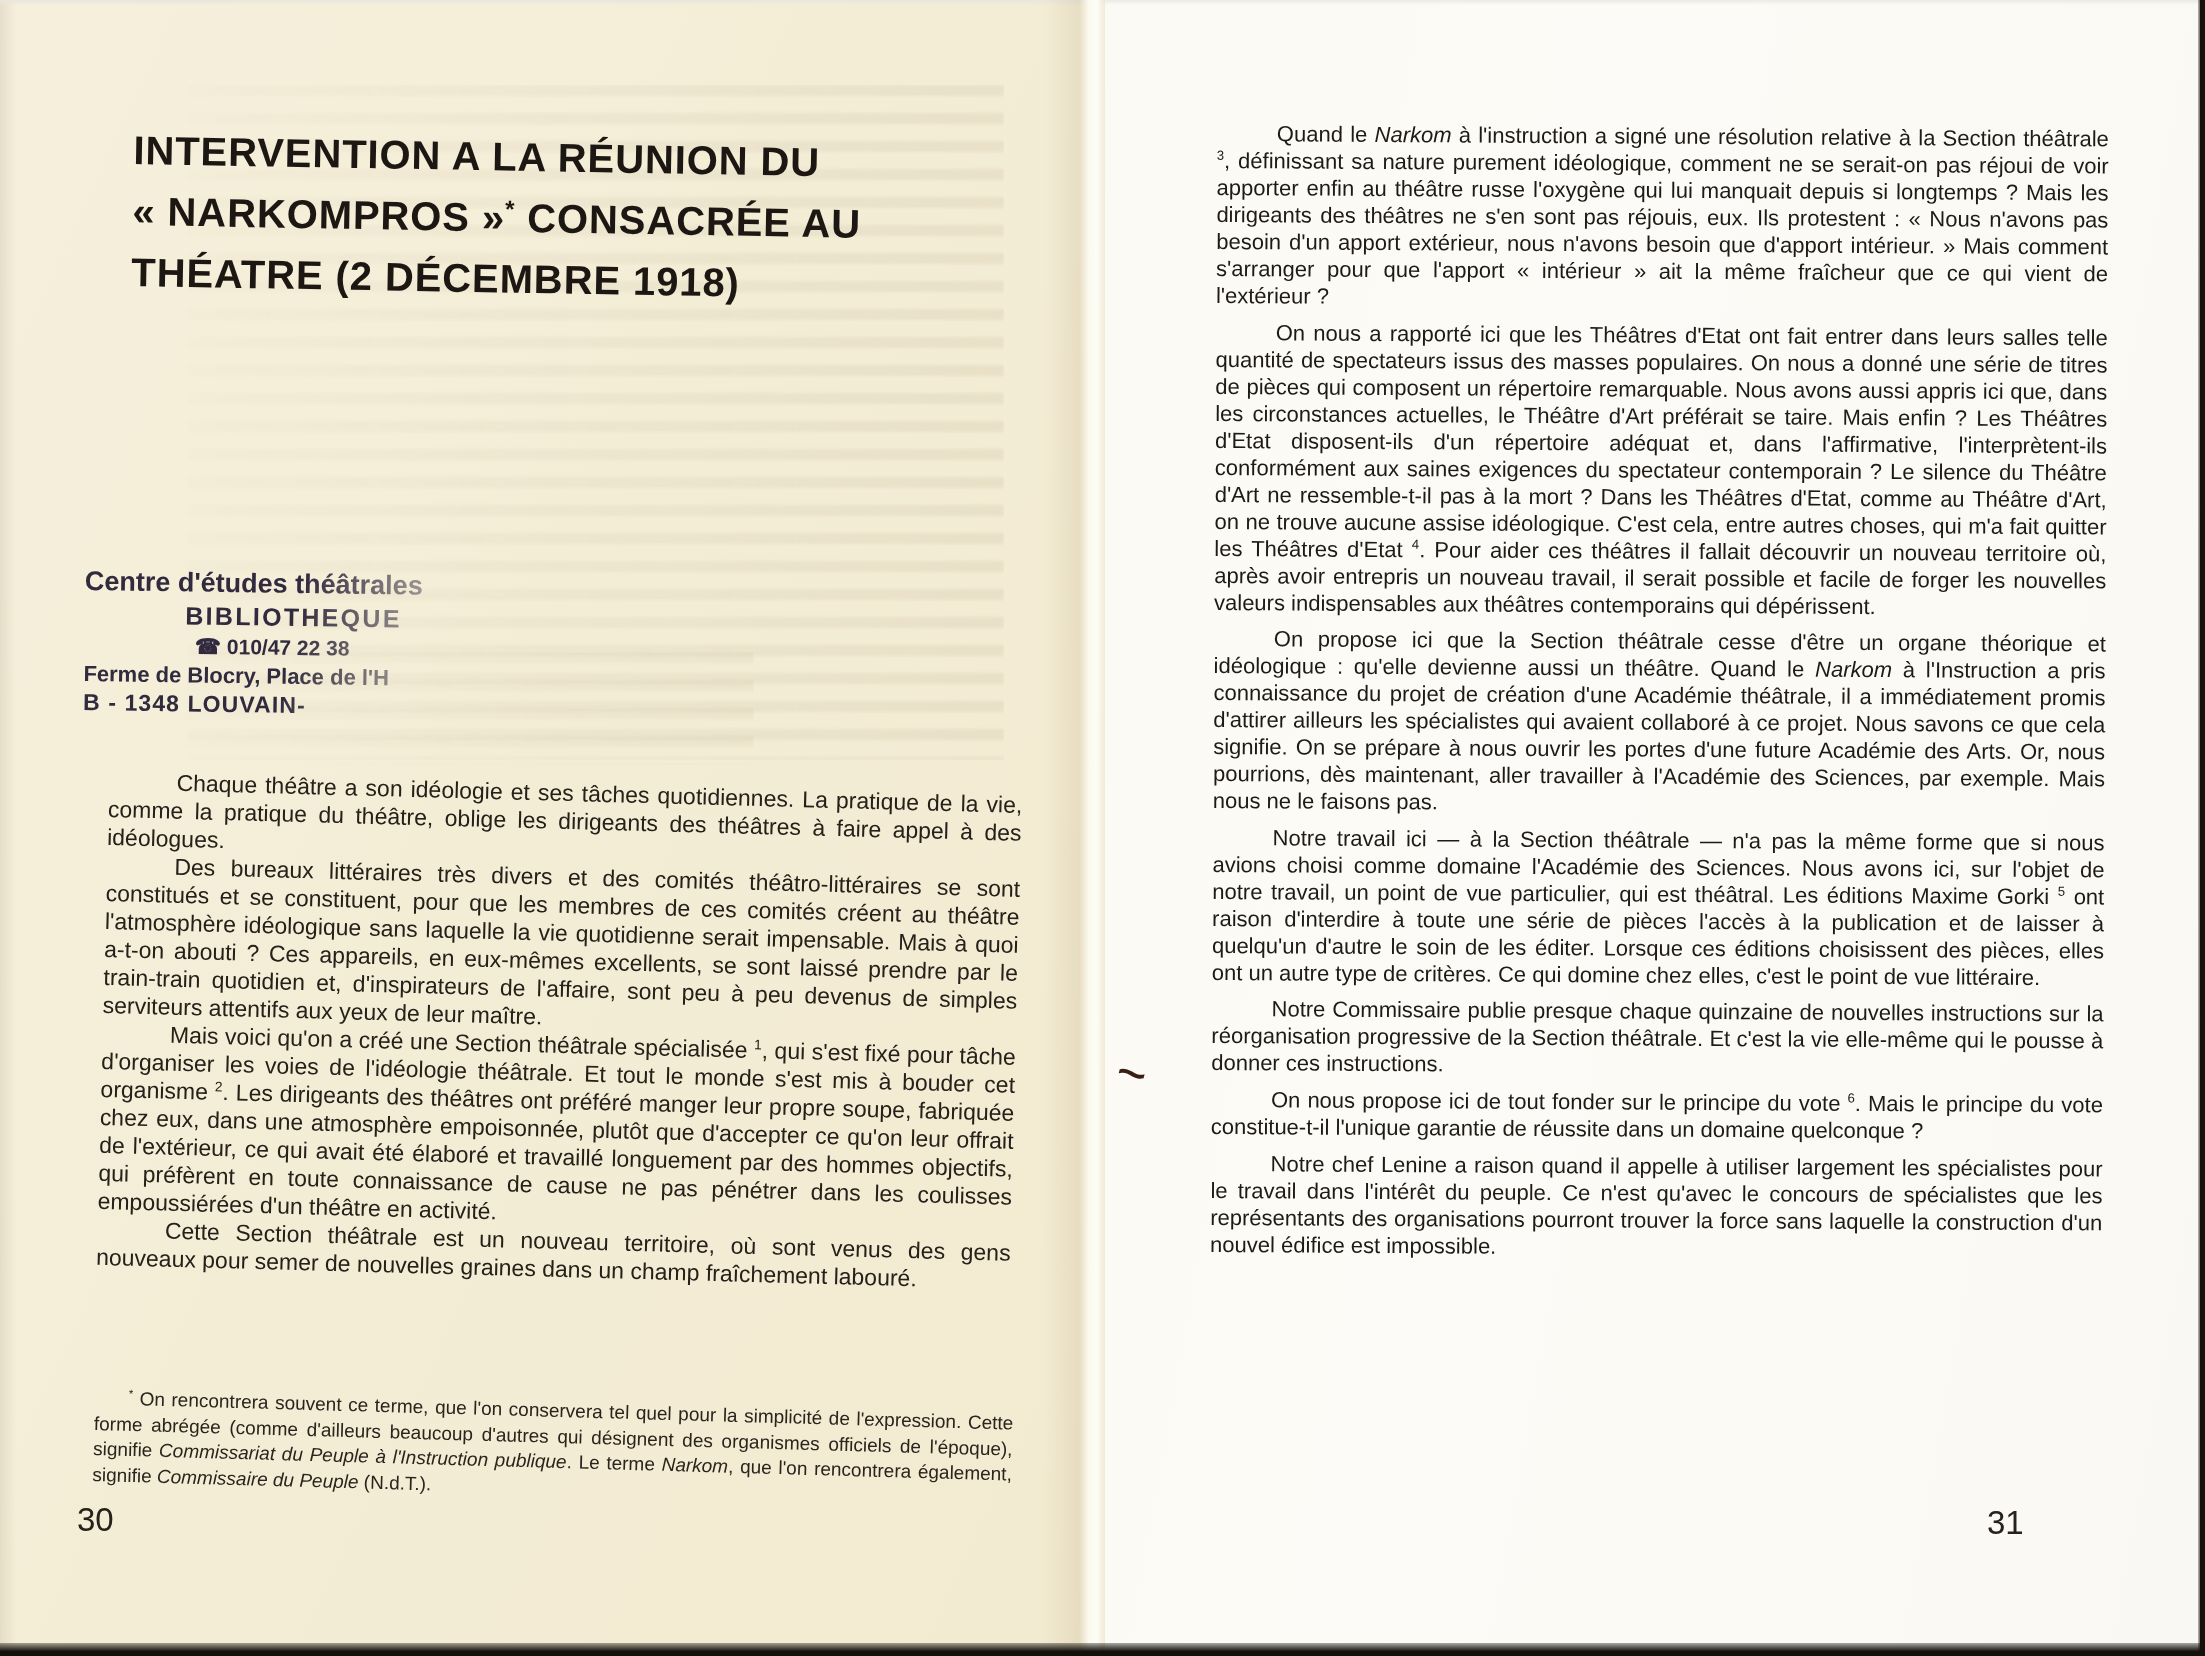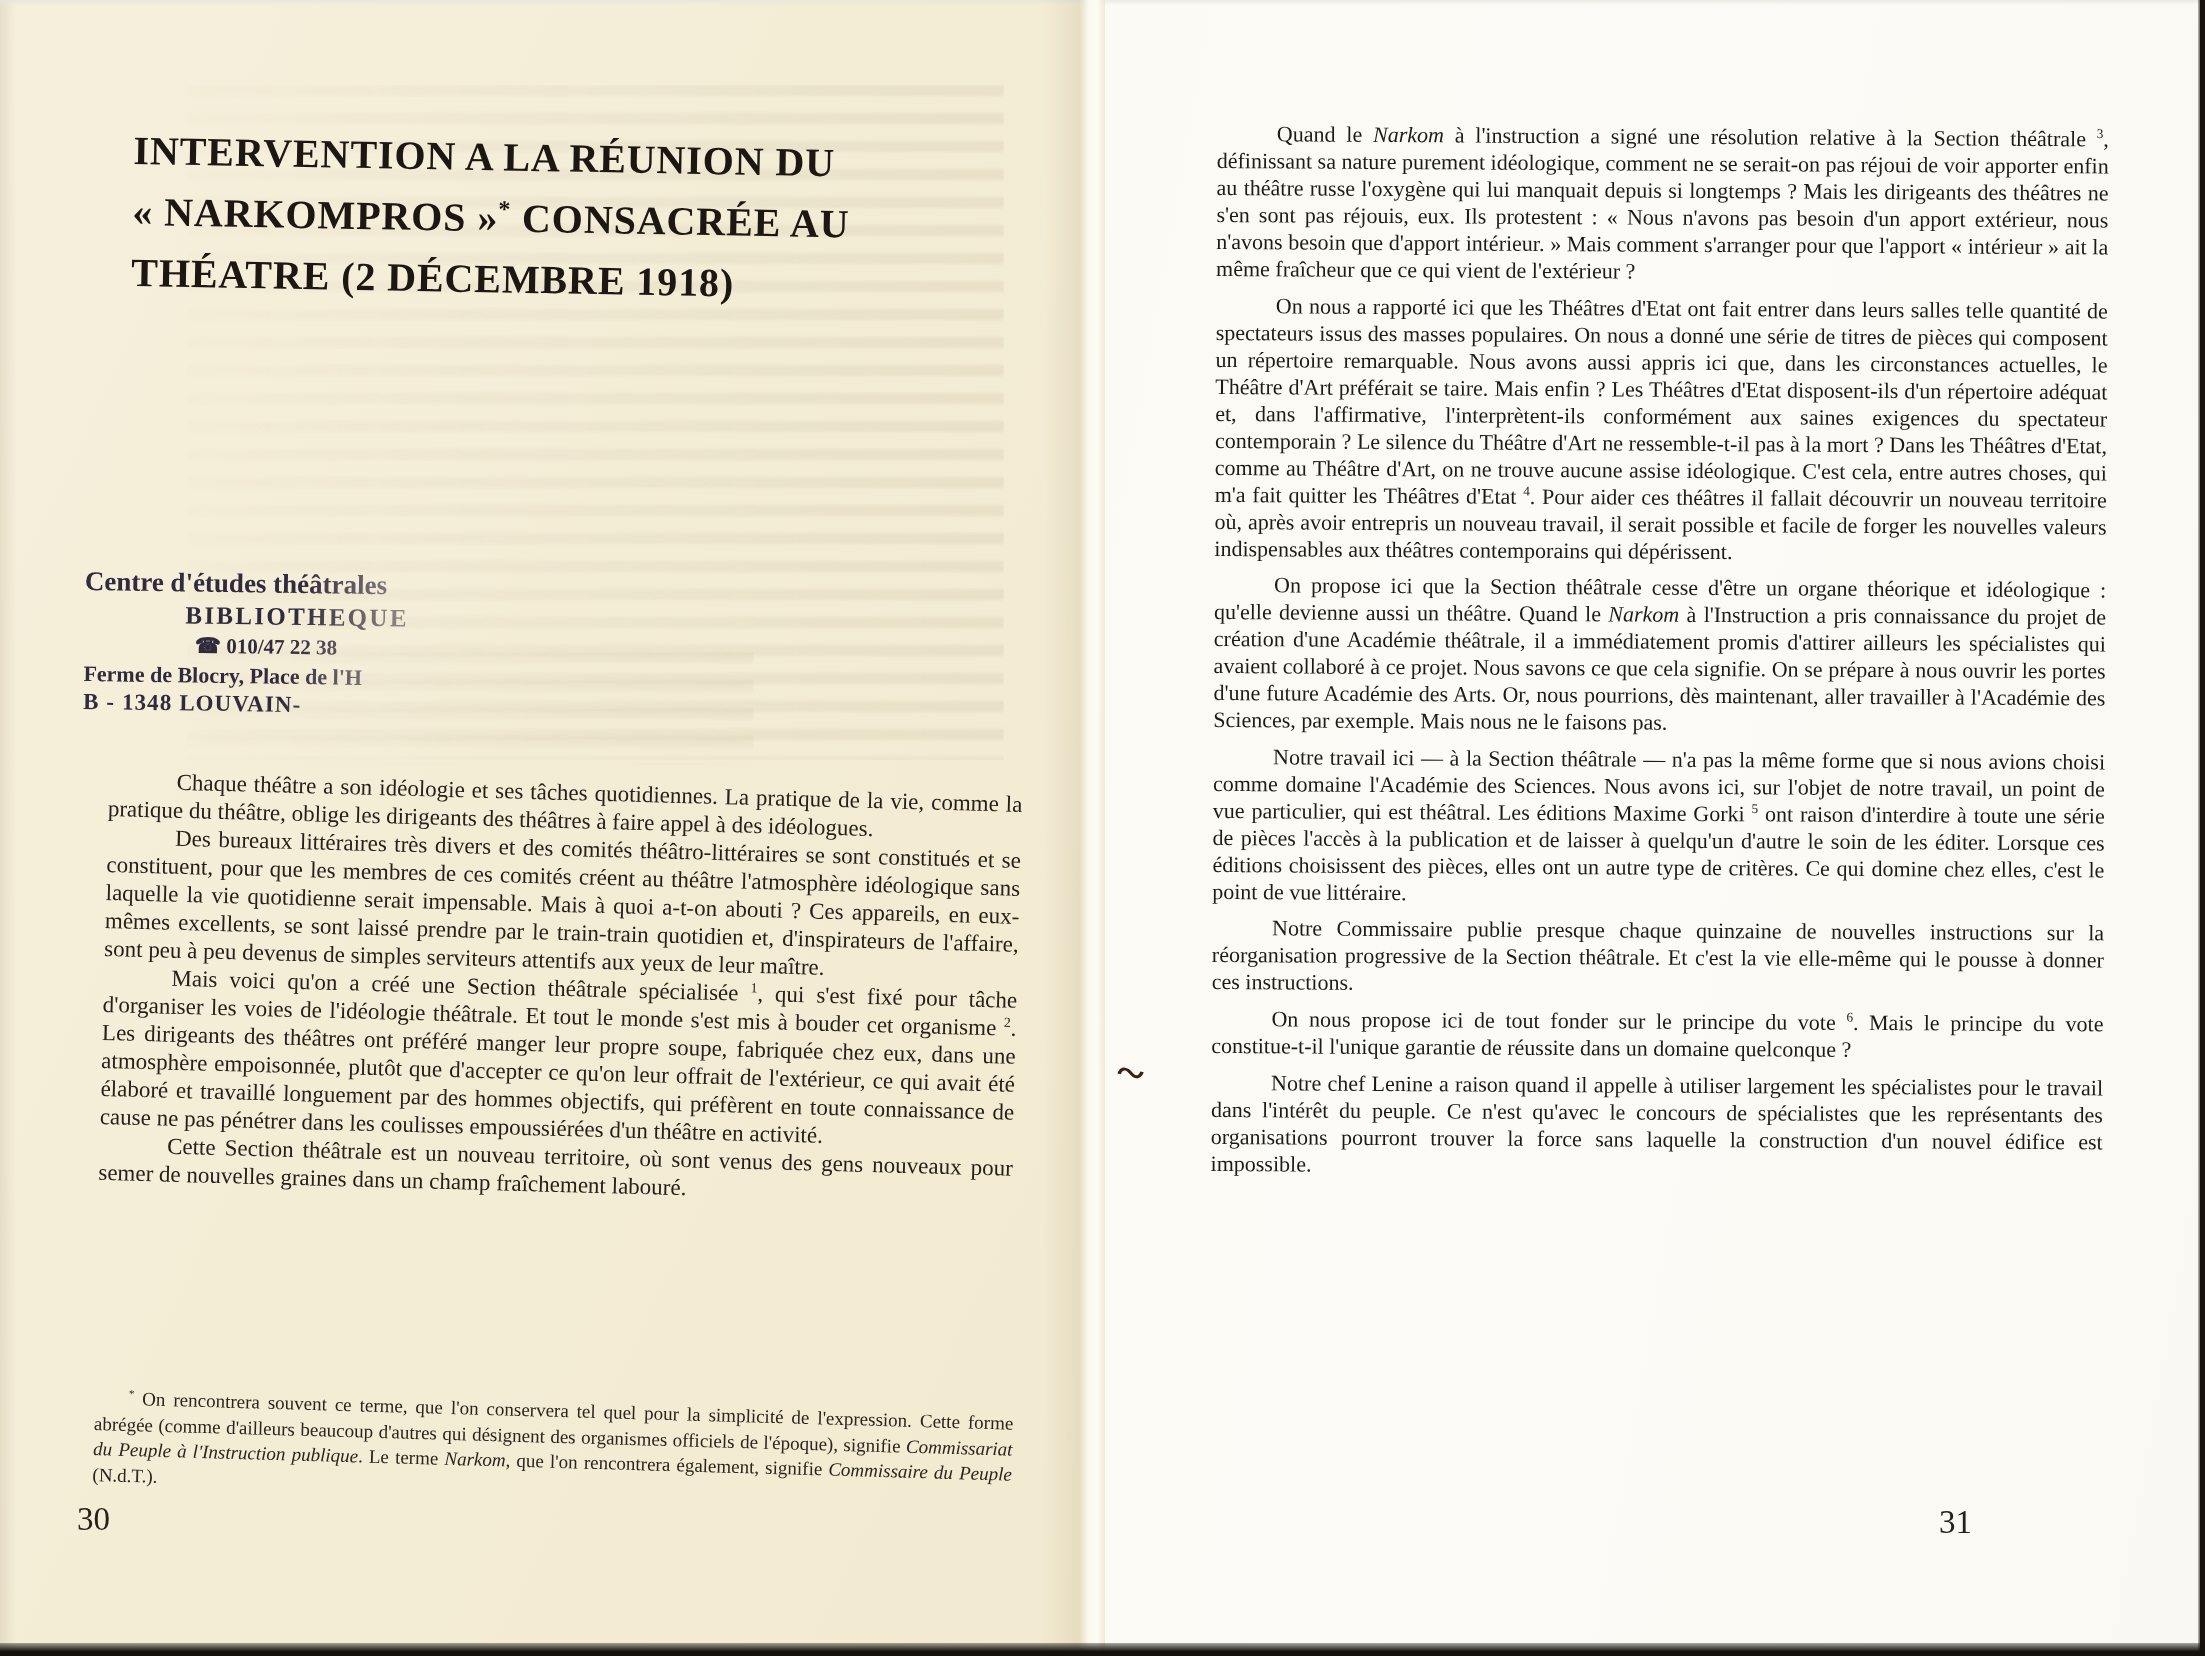"INTERVENTION A LA RÉUNION DU" #scan { font-family: Liberation Serif, serif -> Liberation Sans, sans-serif }
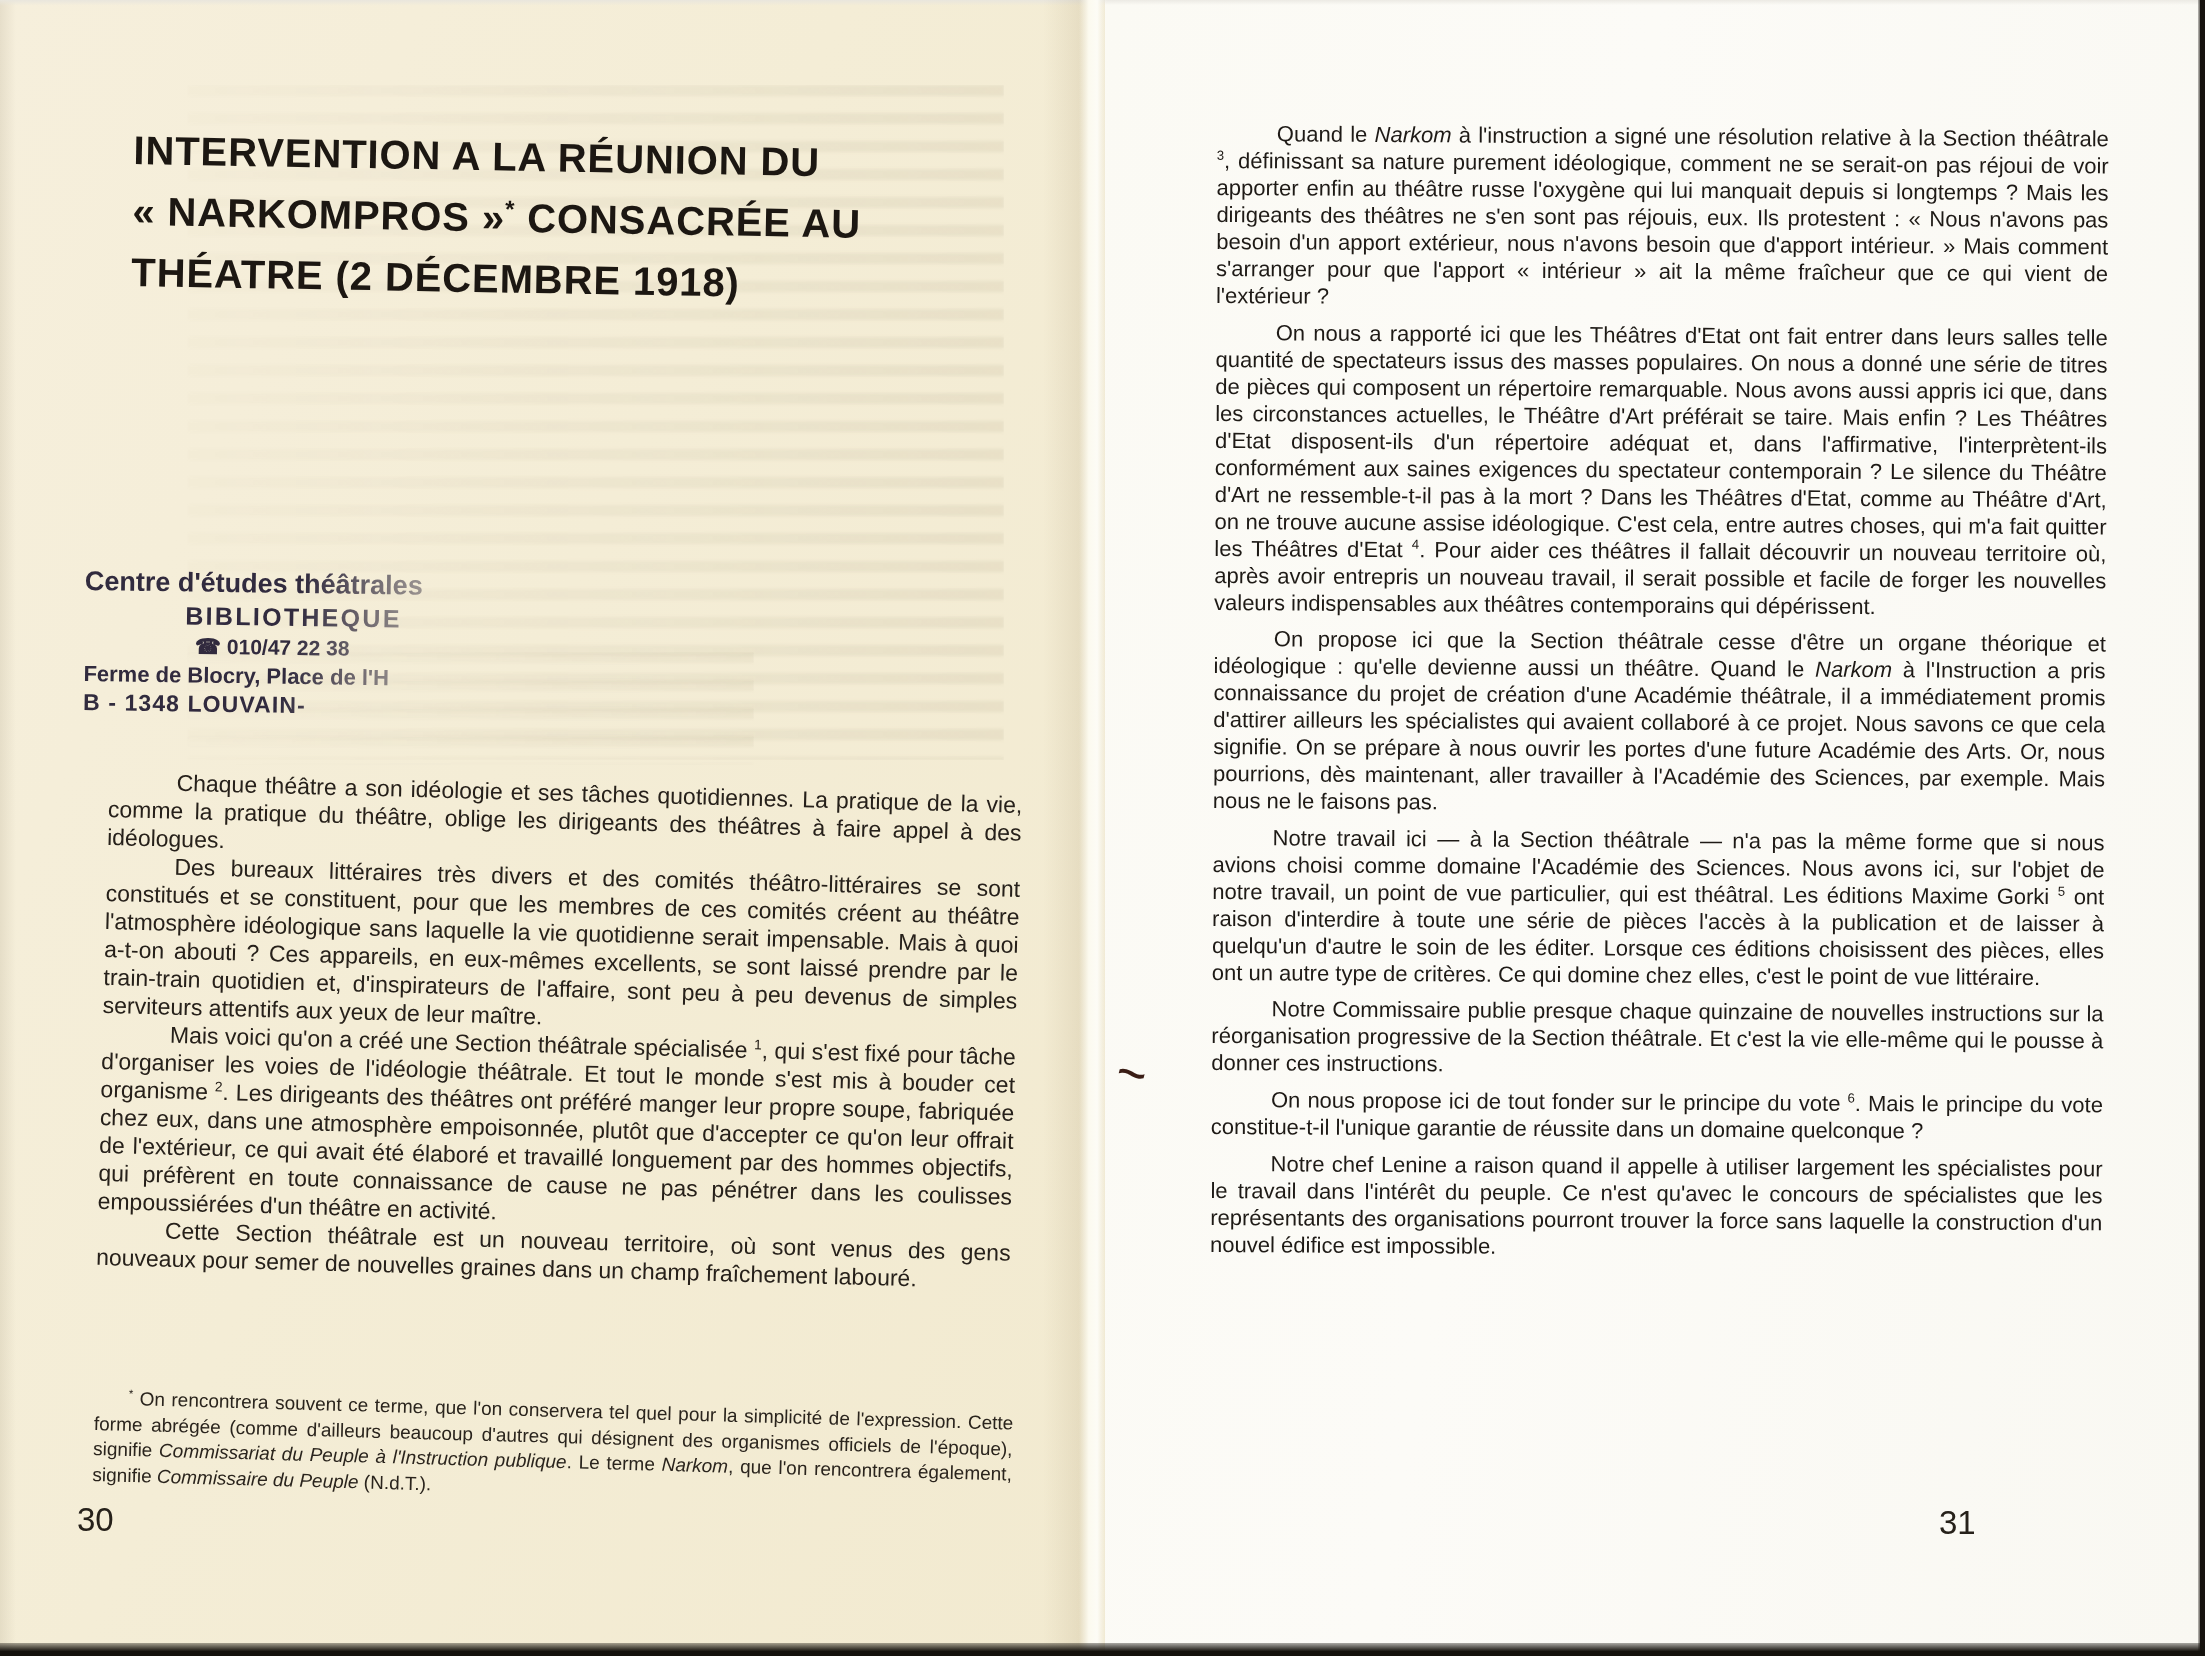"31" #pn-right { left: 1939px -> 1987px }
